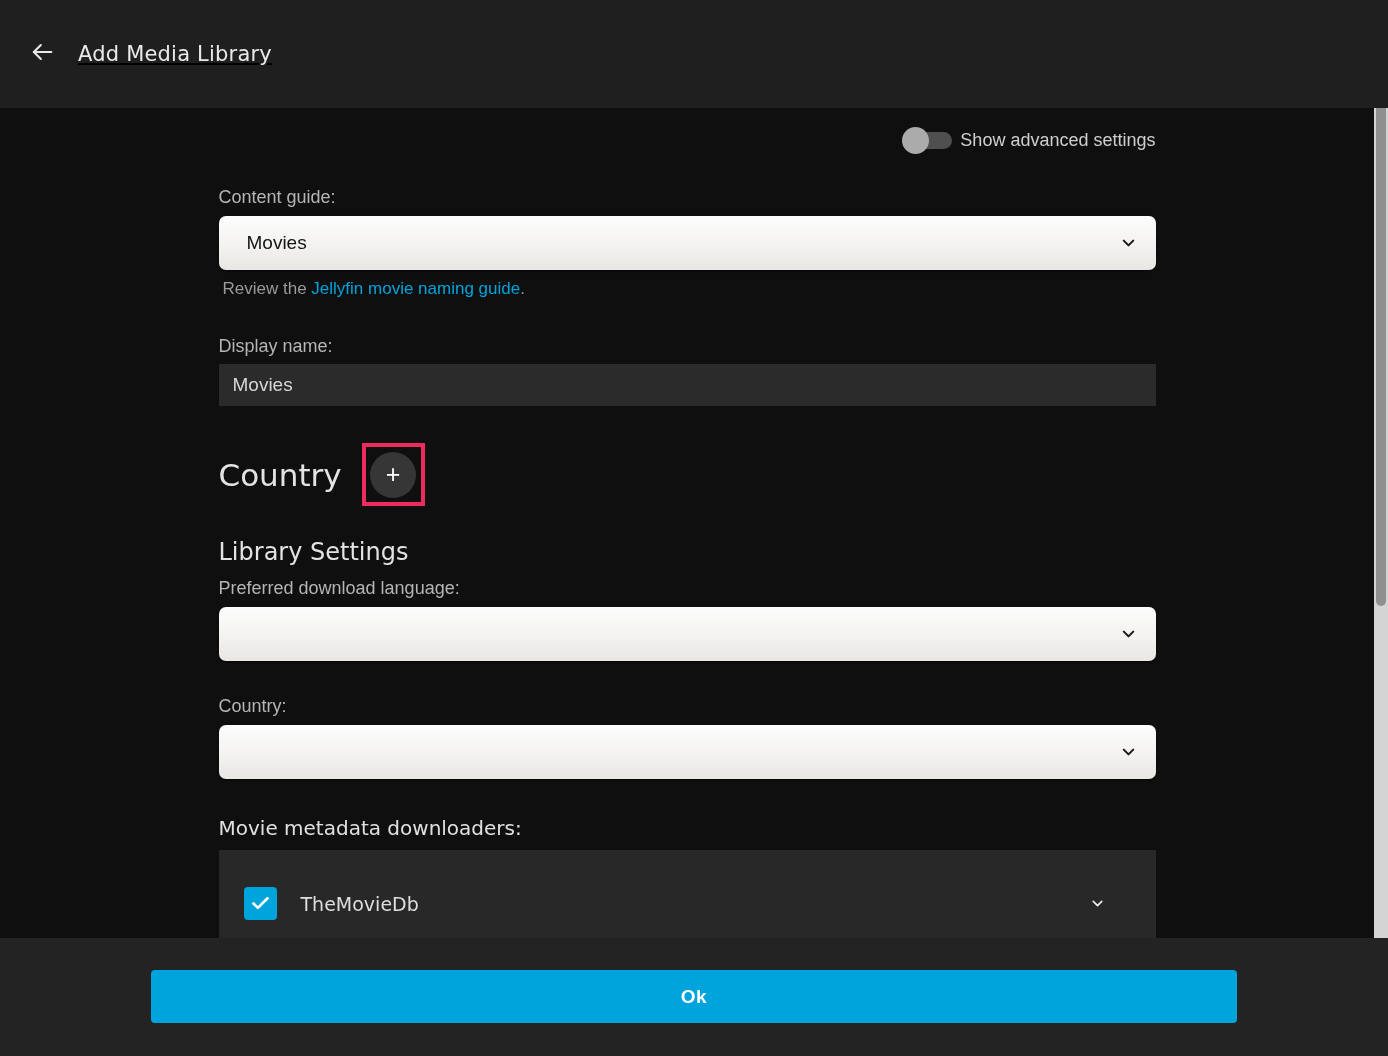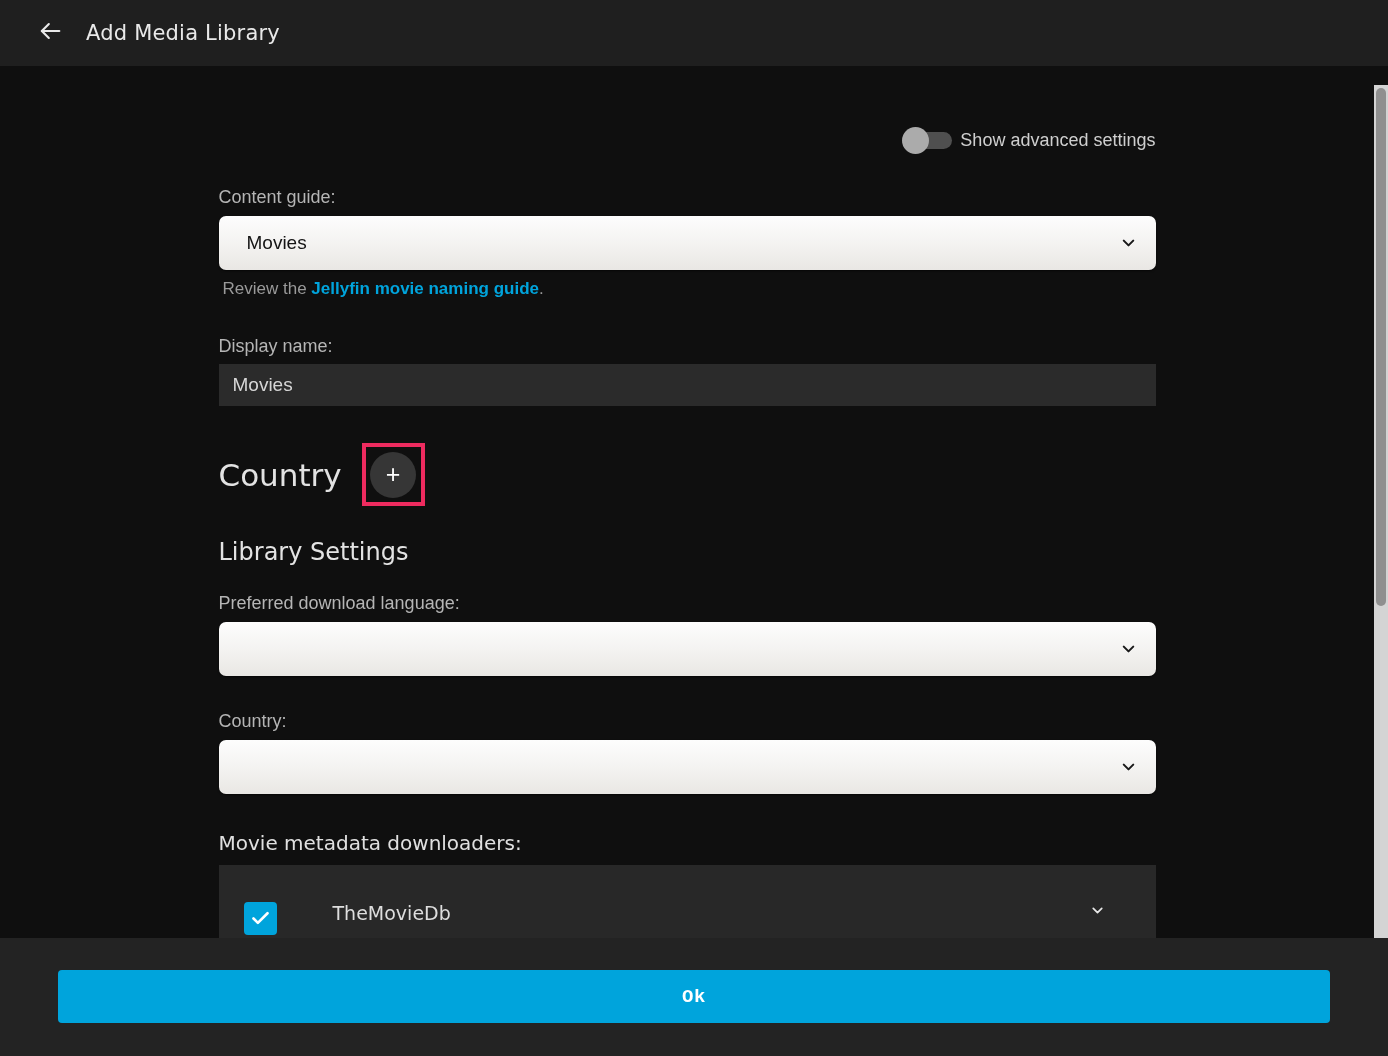"Add Media Library" .topbar { height: 66px -> 108px; padding: 0 28px -> 0 20px; text-decoration: none -> underline }
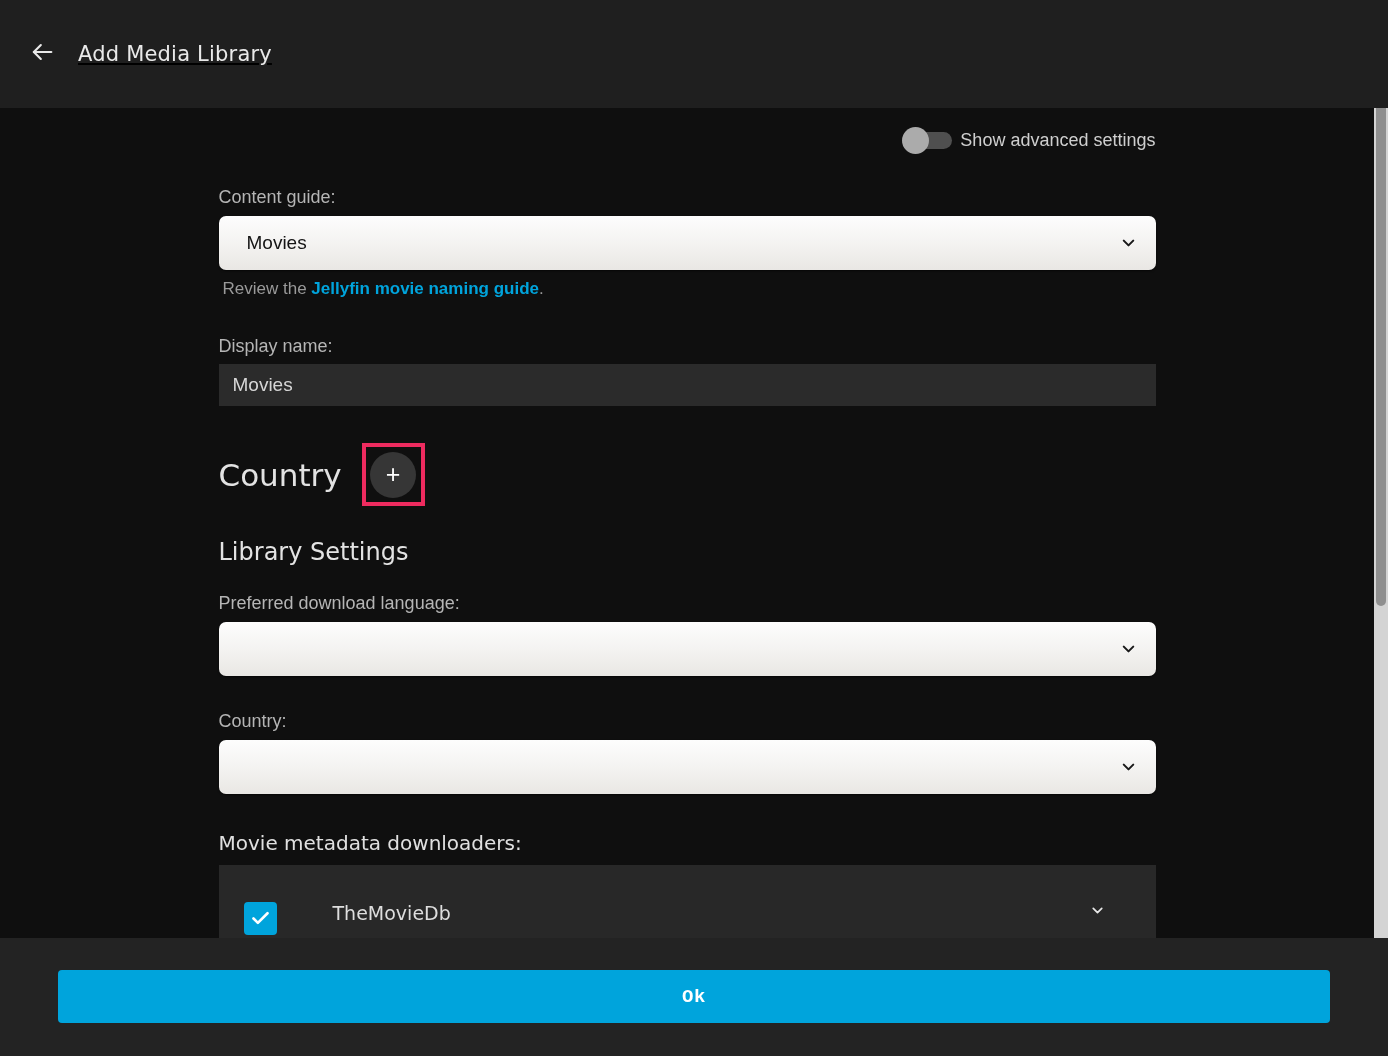"Jellyfin movie naming guide" .hint a { font-weight: bold -> normal }
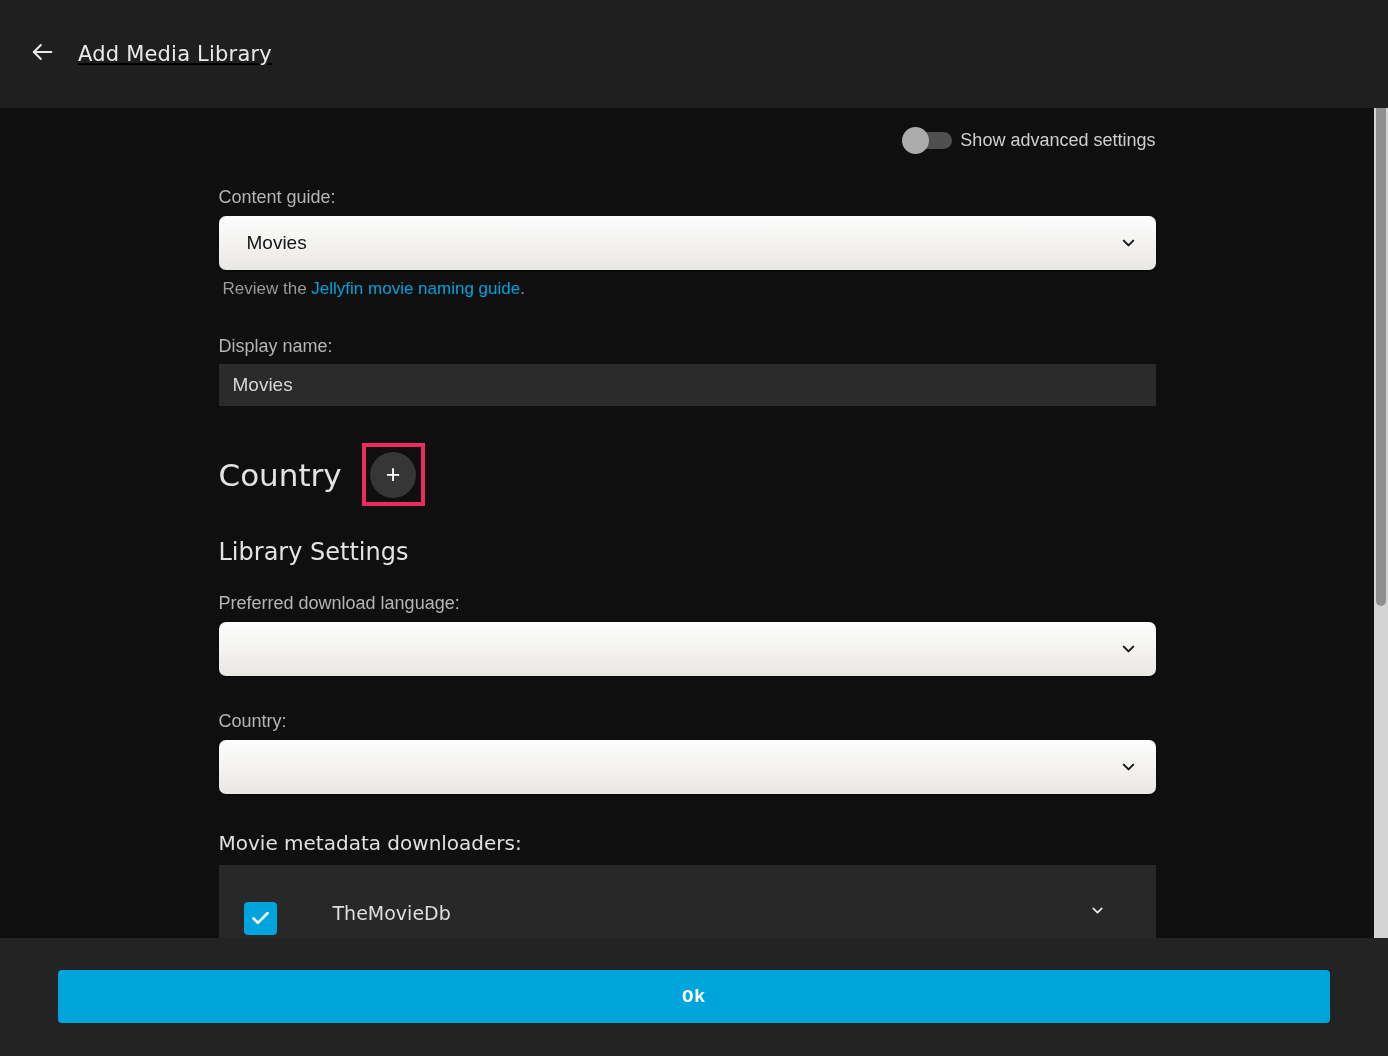"Preferred download language:" .lab-pref-lang { margin-top: 26px -> 11px }
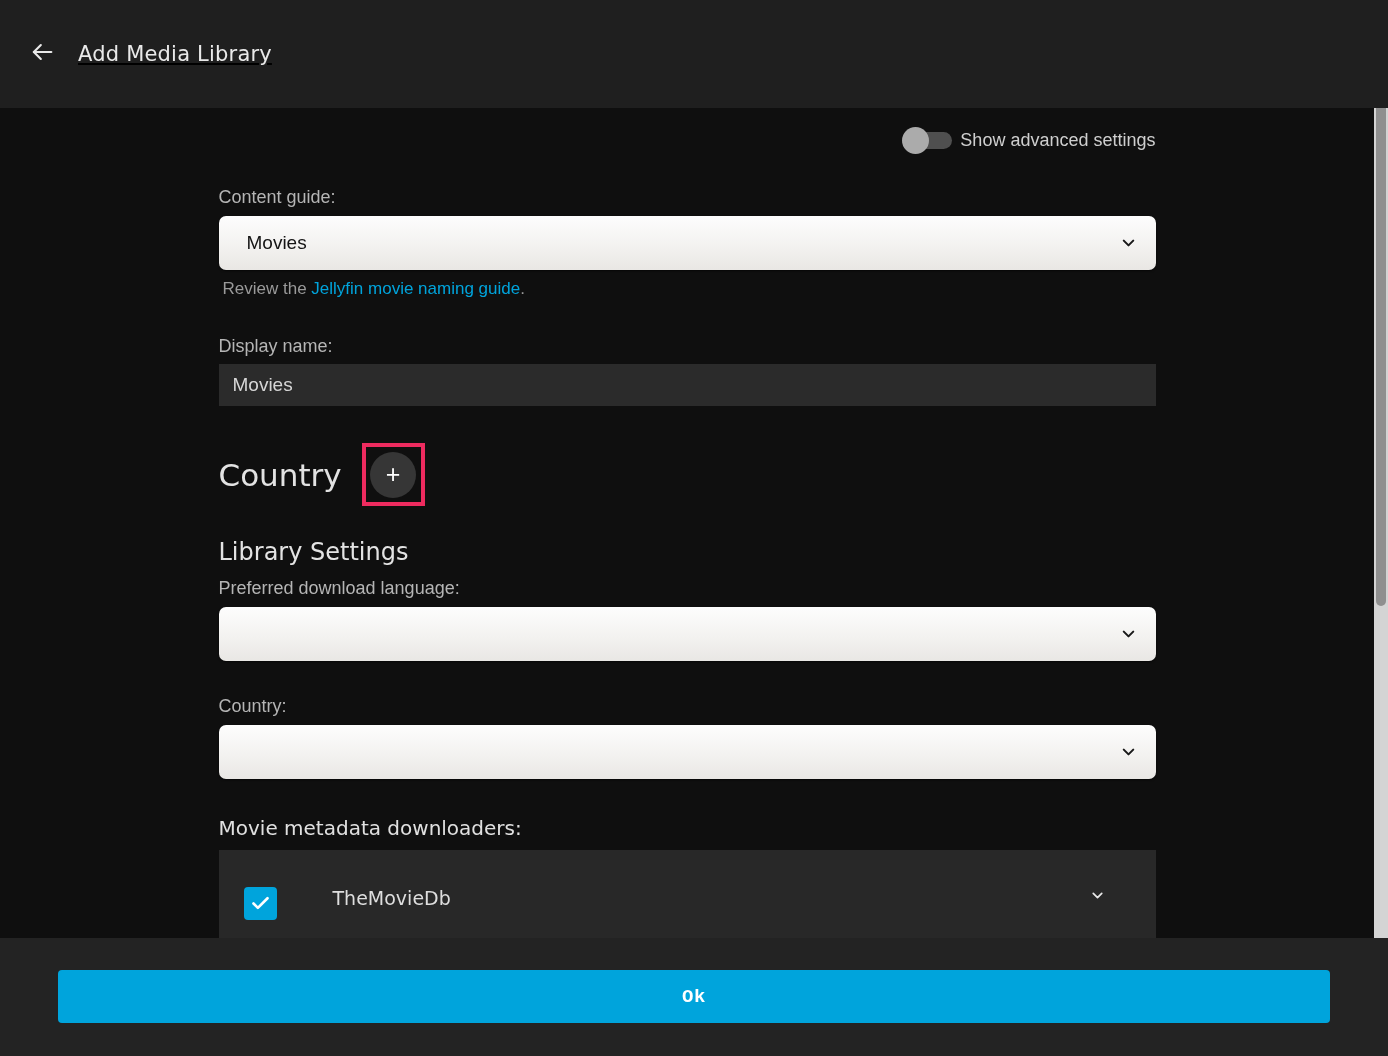"TheMovieDb" .panel-row { align-items: none -> center; gap: 32px -> none }
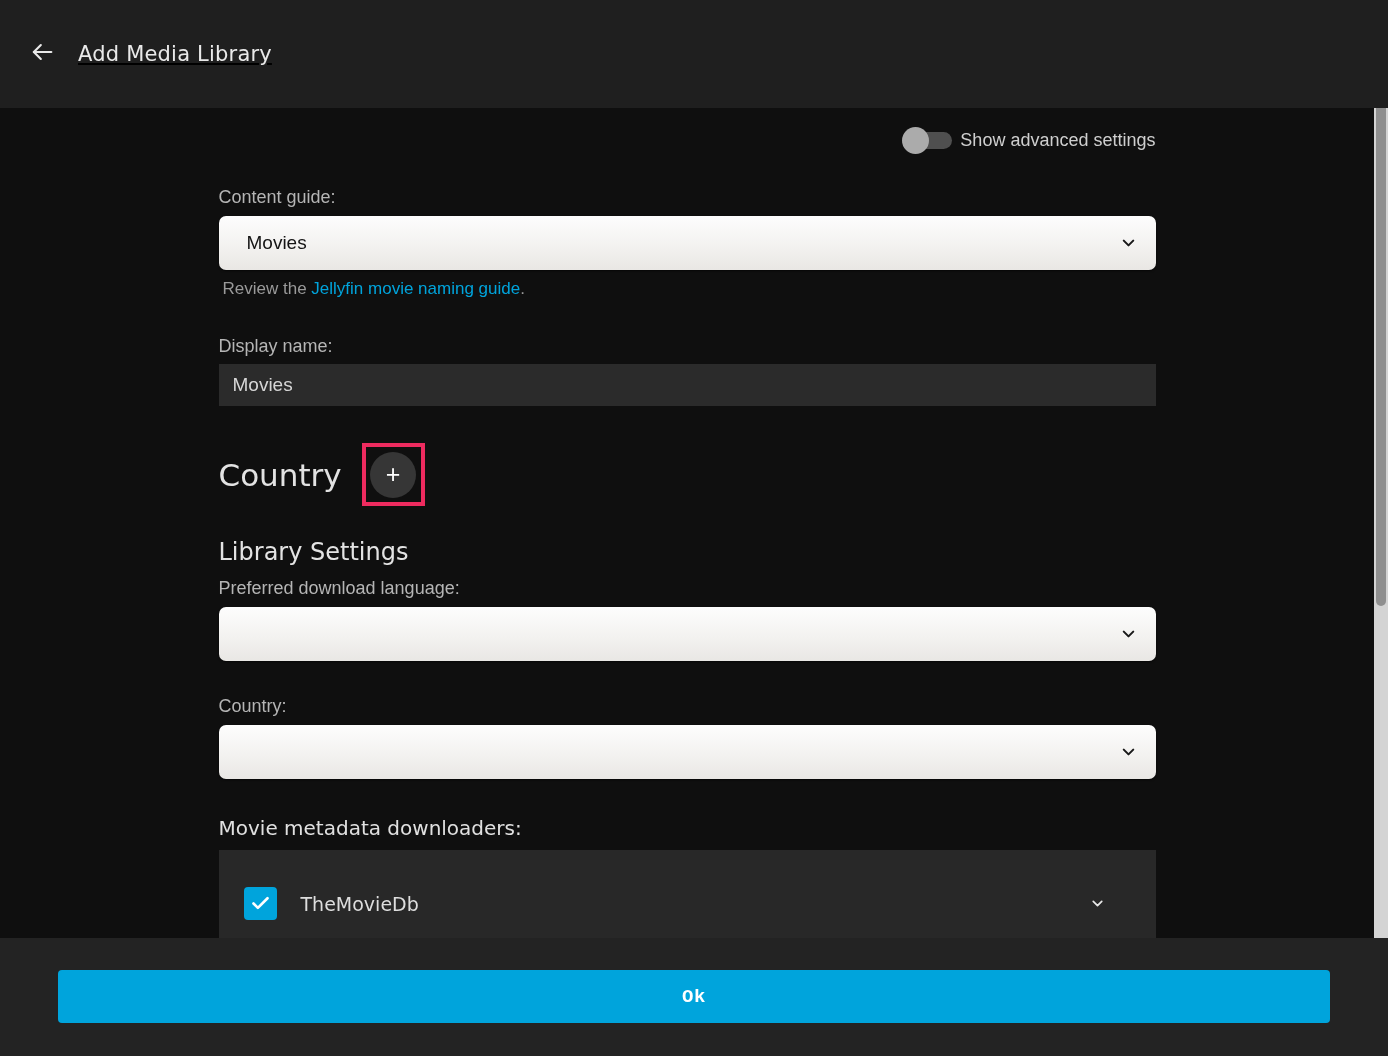"Ok" .ok-btn { font-family: Liberation Mono, monospace -> Liberation Sans, sans-serif; width: 1272px -> 1086px }
